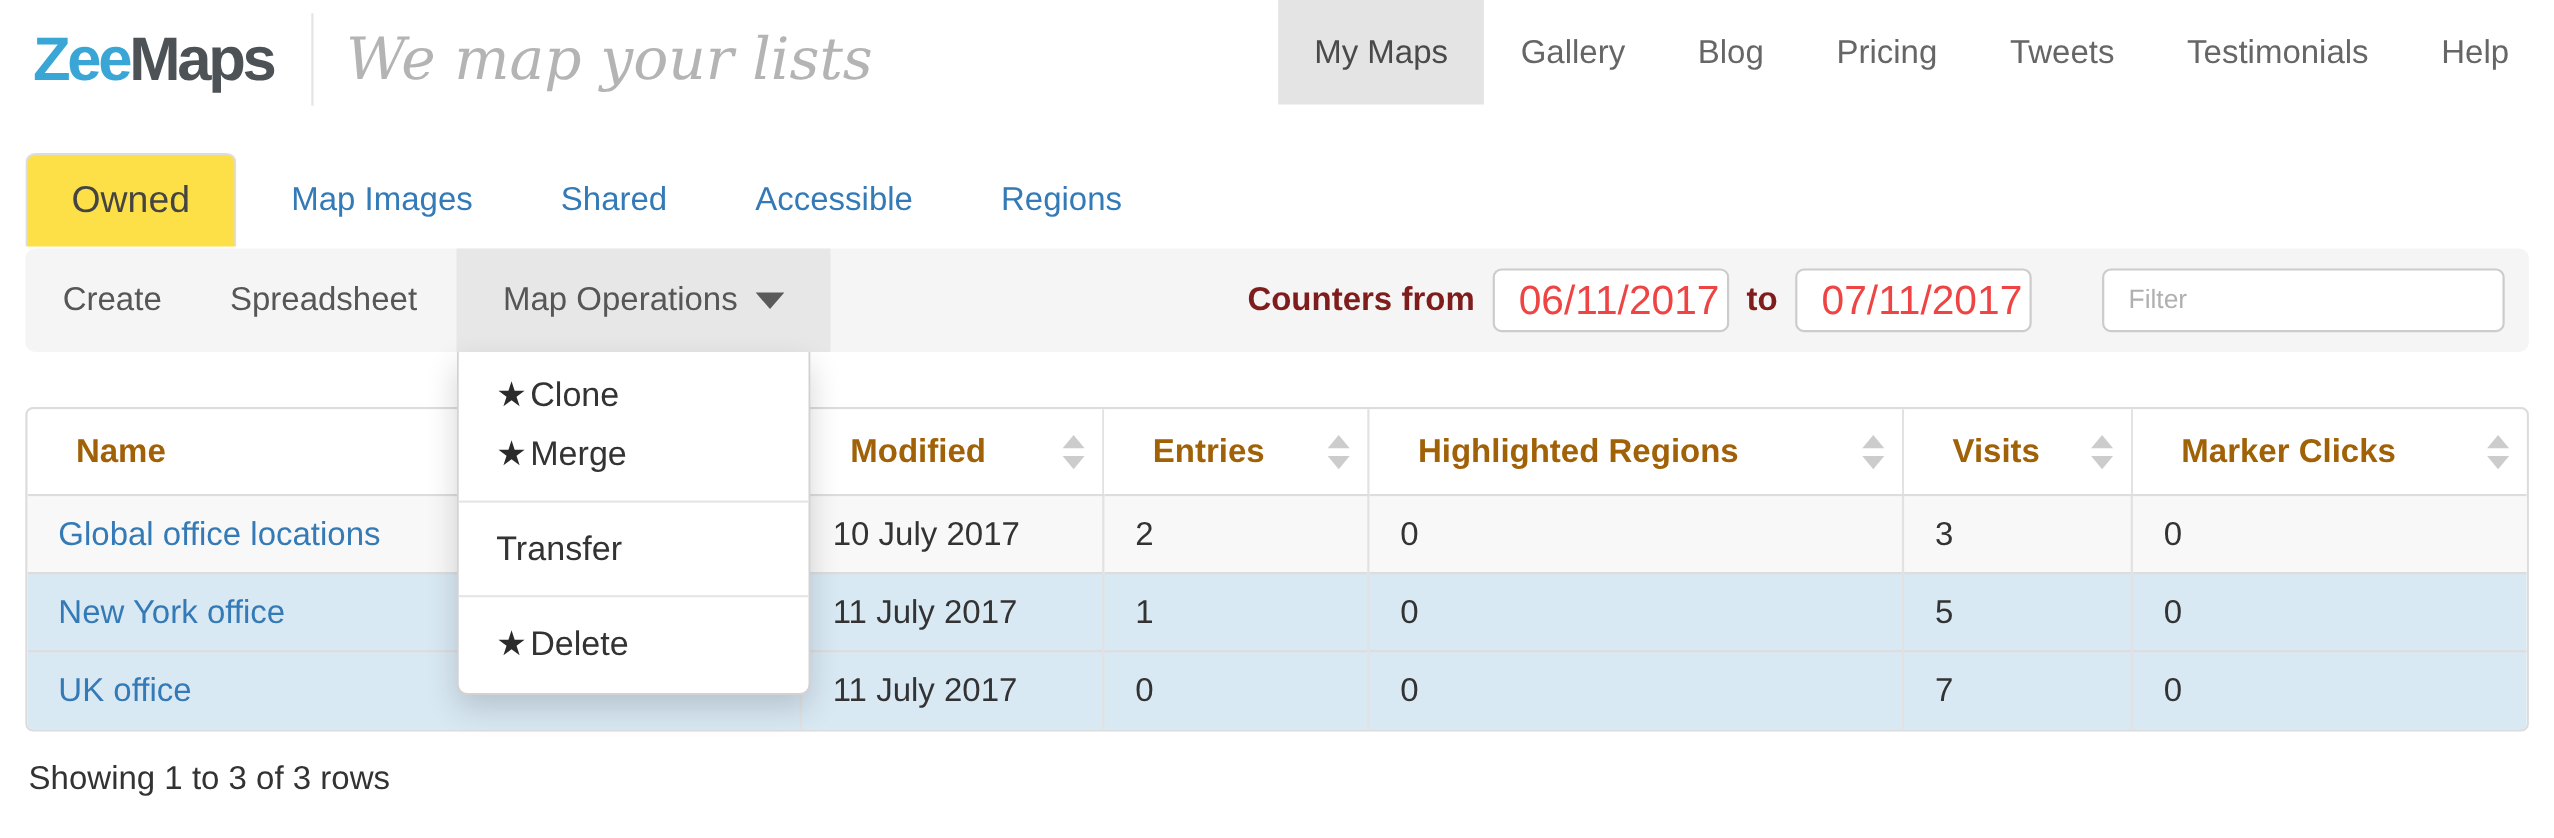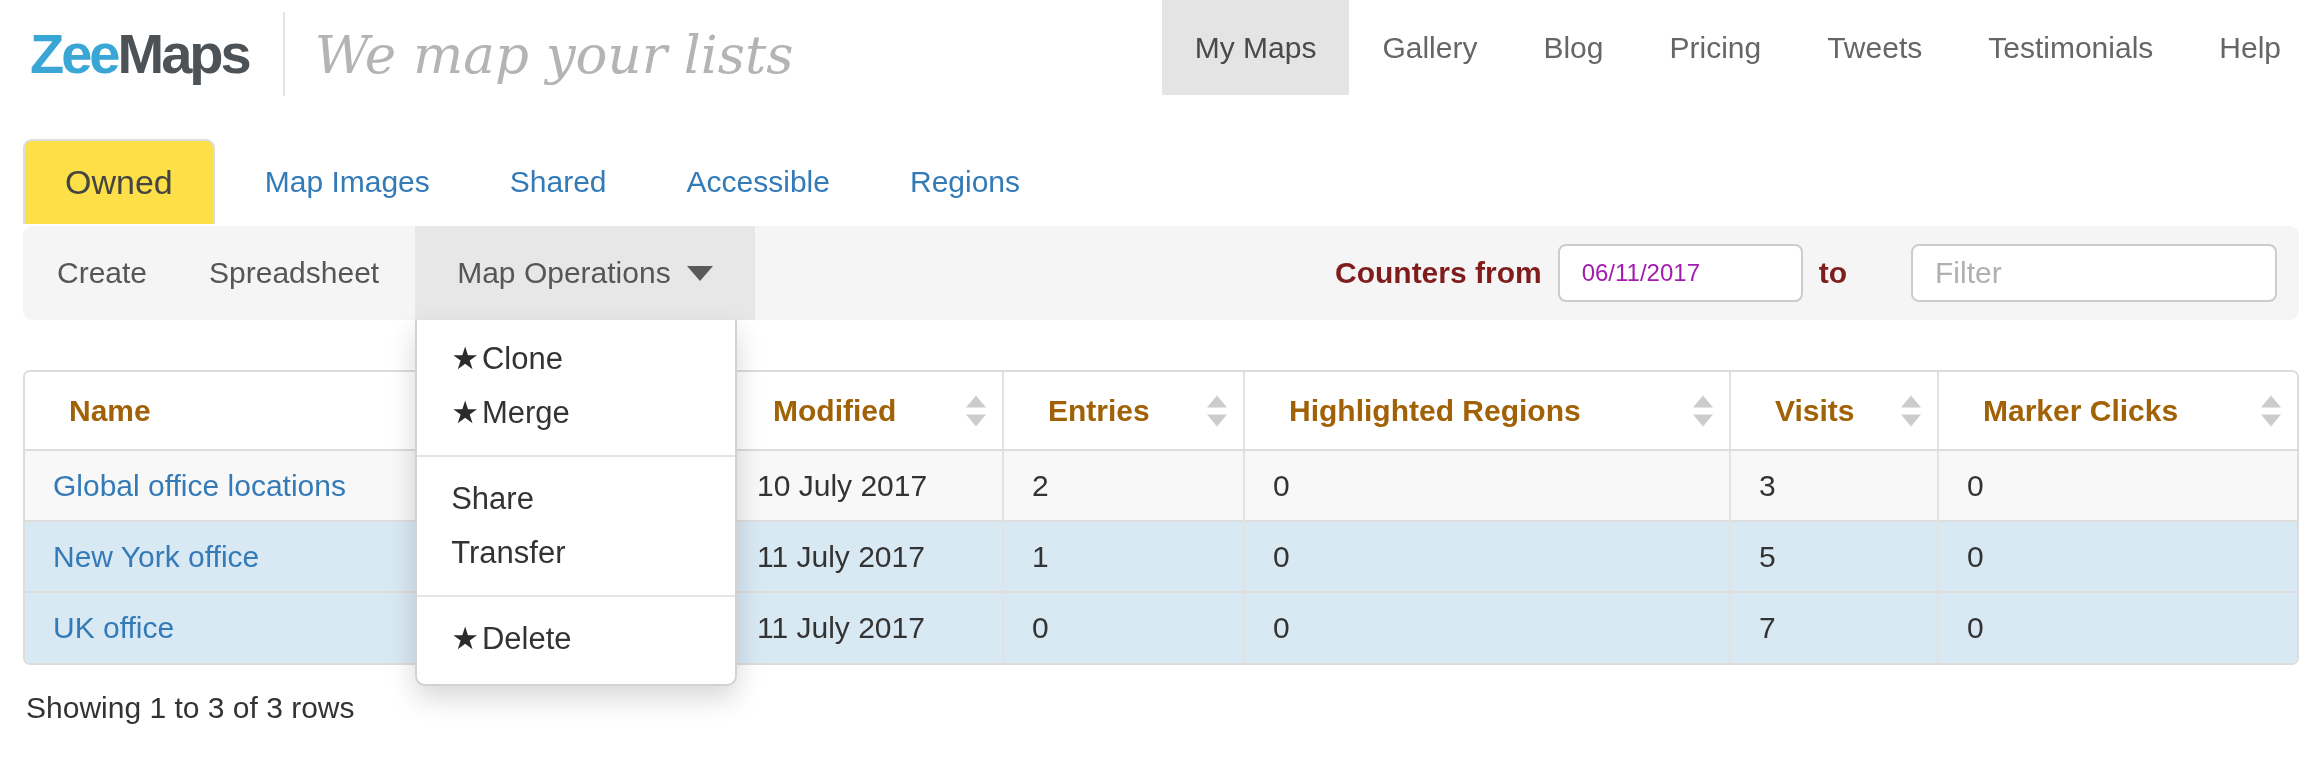"06/11/2017" .date-input { color: #a21caf -> #ef4444; font-size: 24px -> 37px; width: 245px -> 215px }
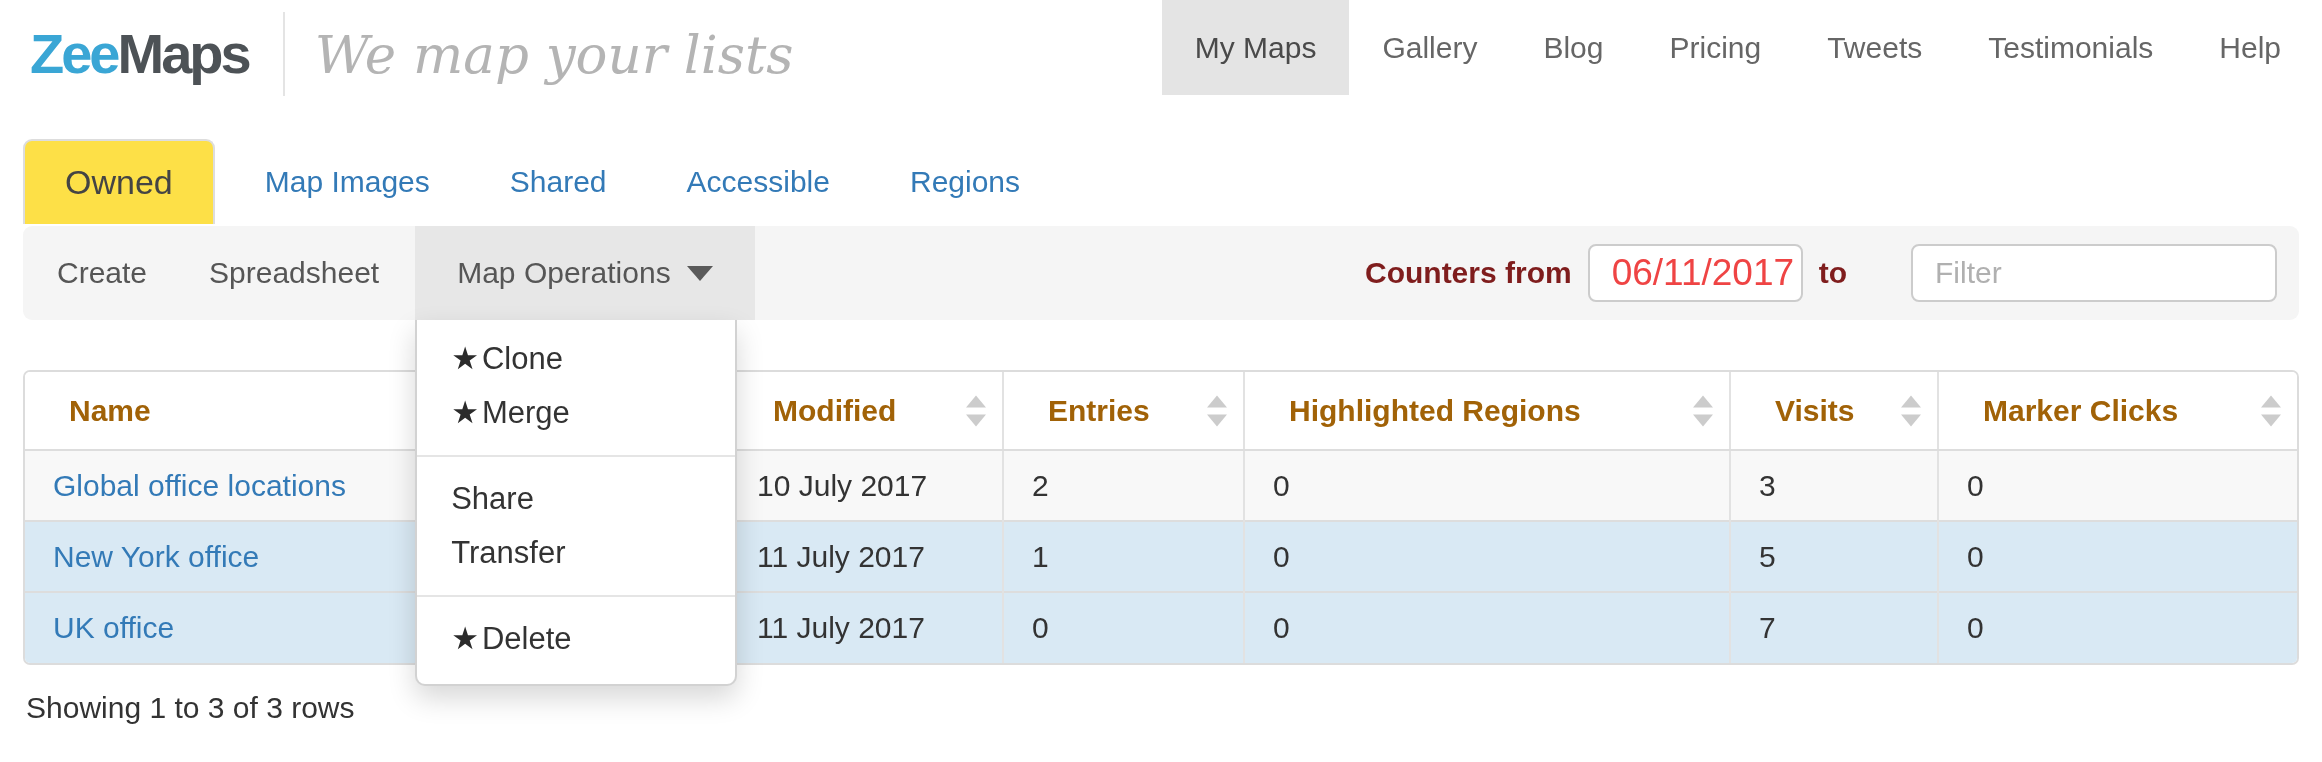"07/11/2017" input.date-input { html: none -> <input> }
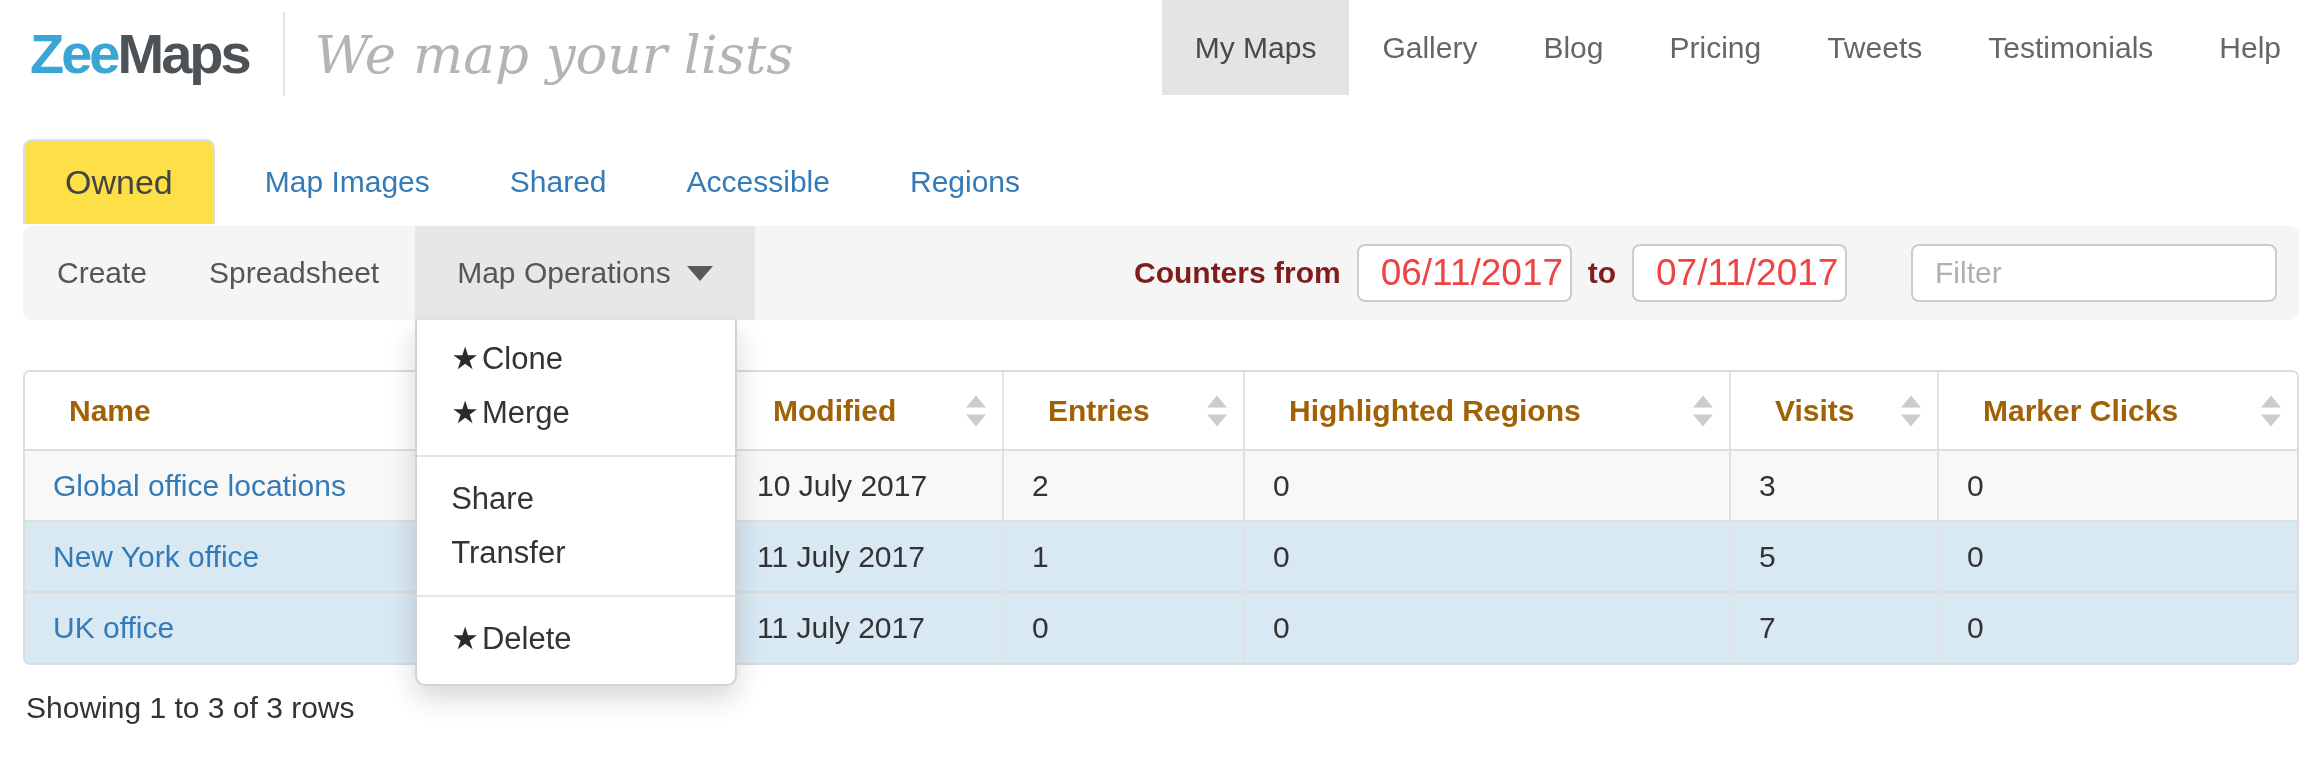"Filter" .filter-input { font-size: 30px -> 24px }
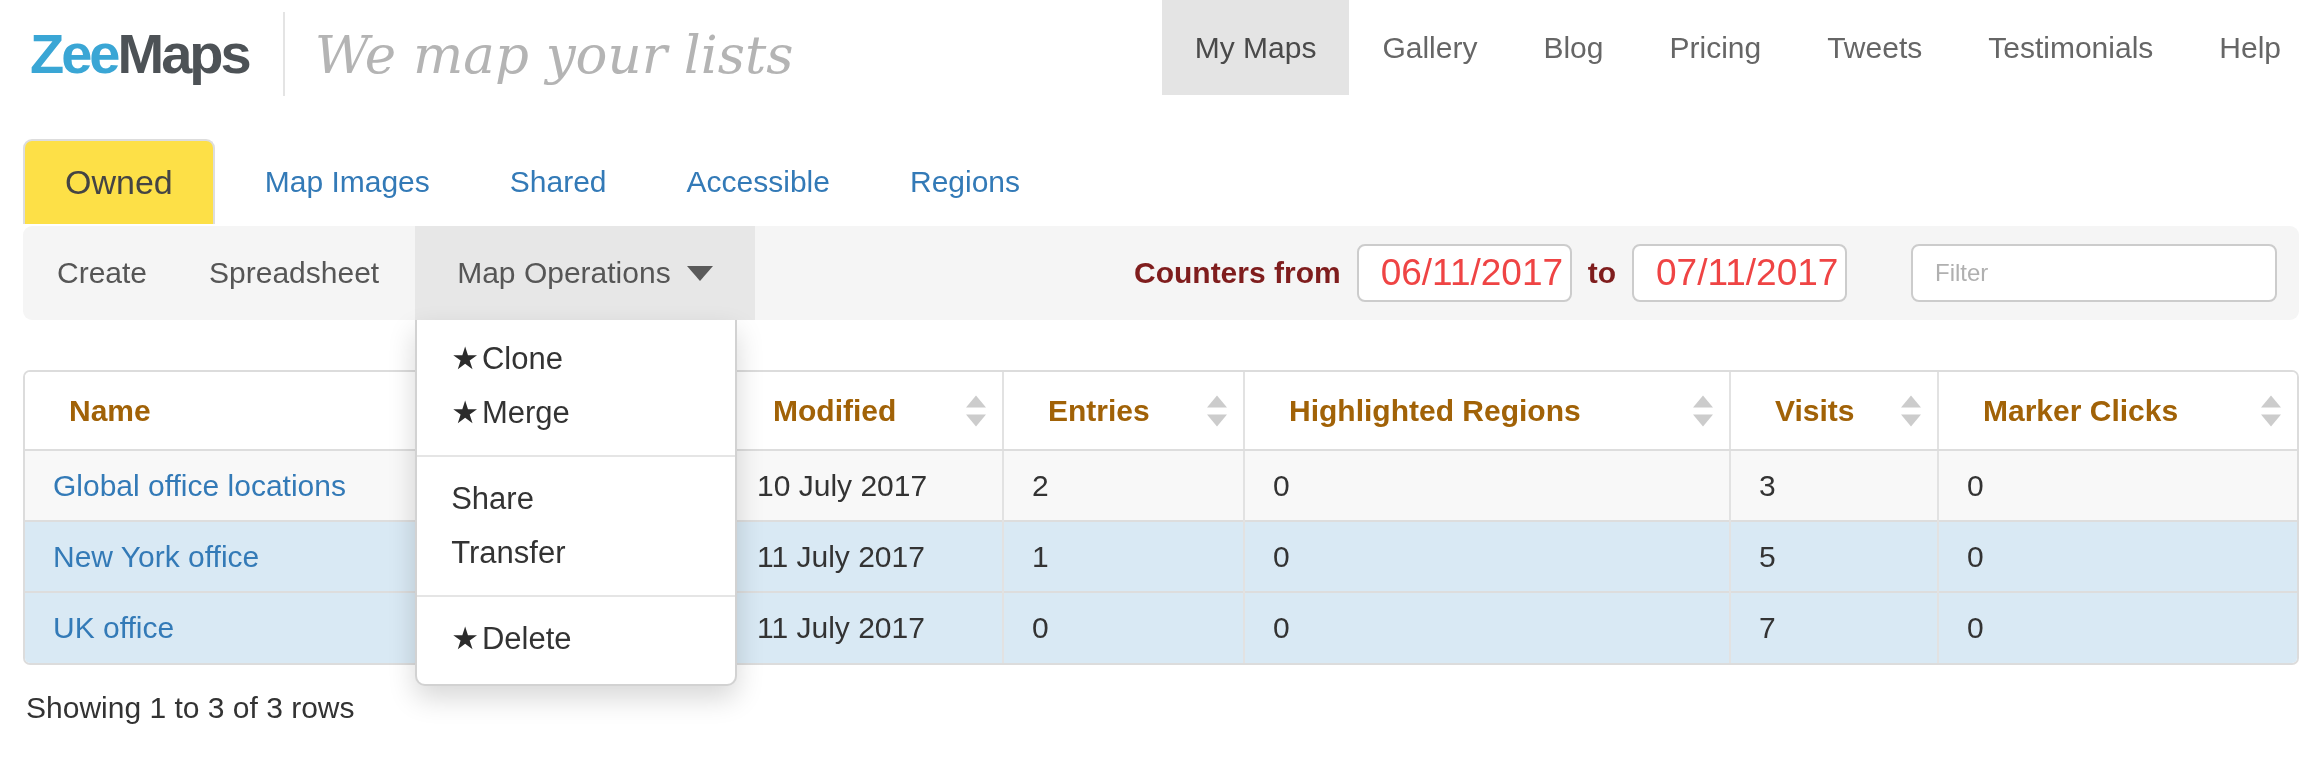"Share" div.menu-item { html: <div> <span>Share</span> </div> -> none }
